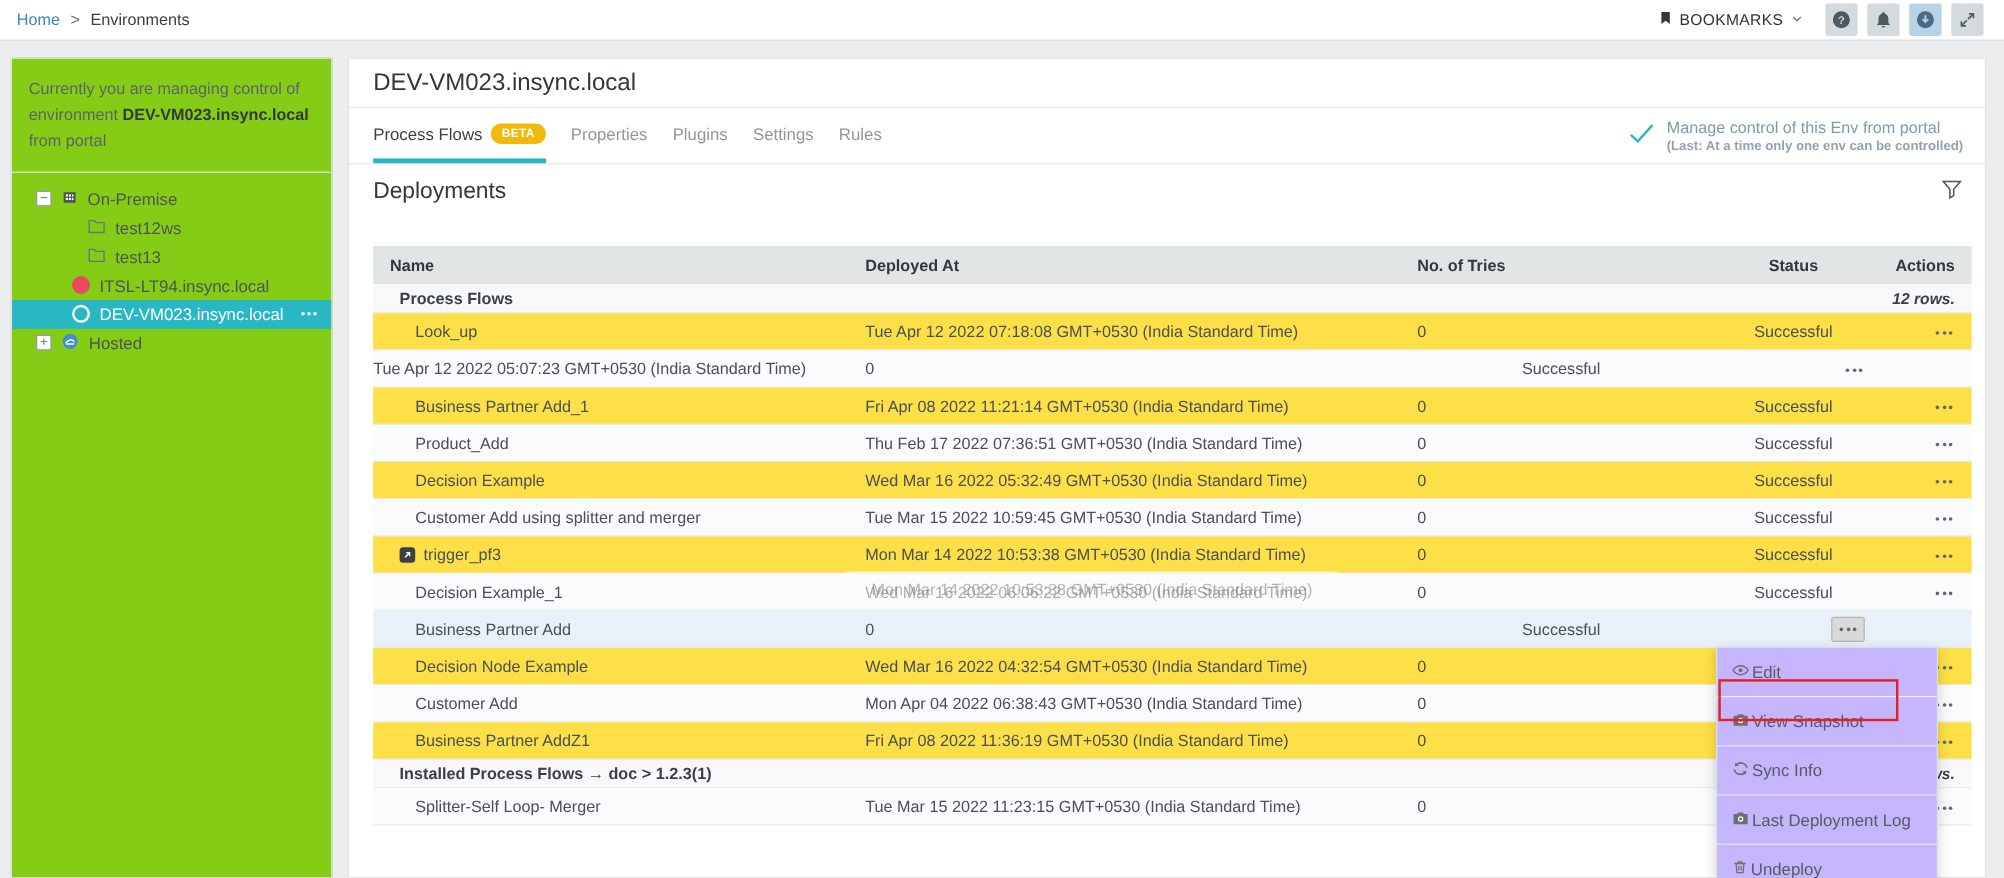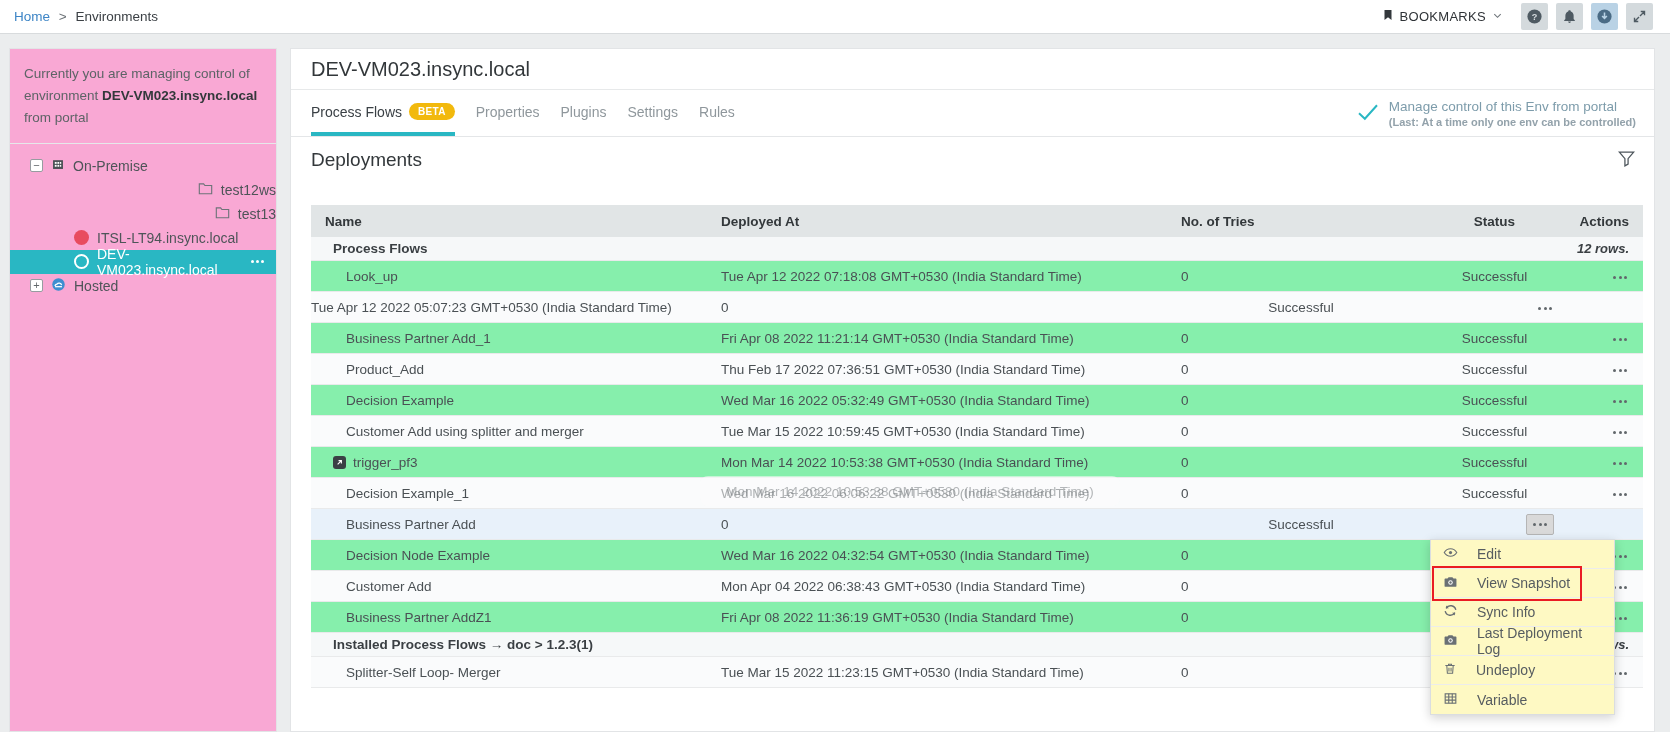"Currently you are managing control" .sidebar { background: #f9a8d4 -> #84cc16 }
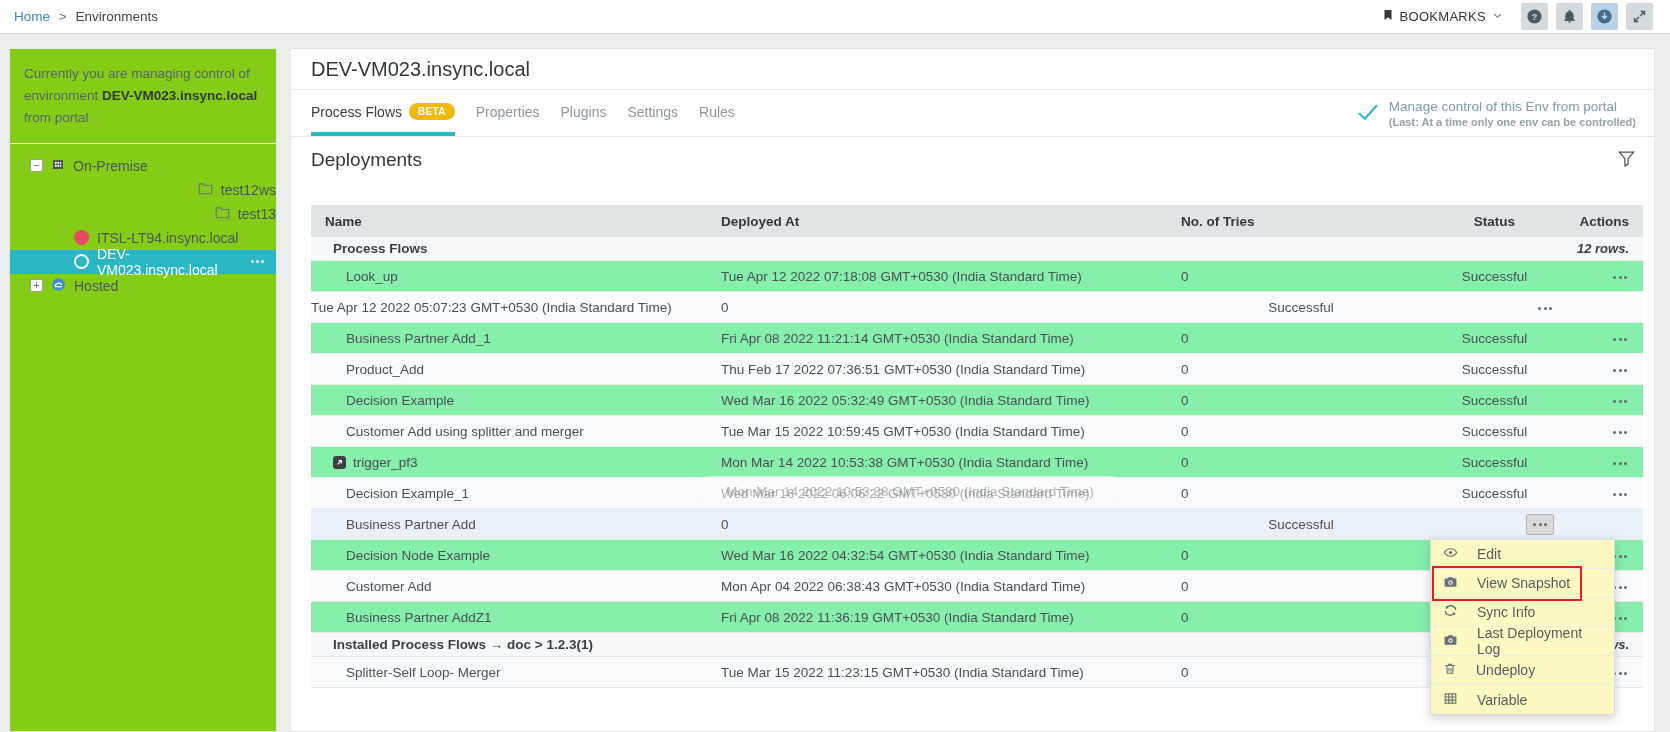"test12ws" .ind1f { justify-content: flex-end -> none; padding-left: 41px -> 63px }
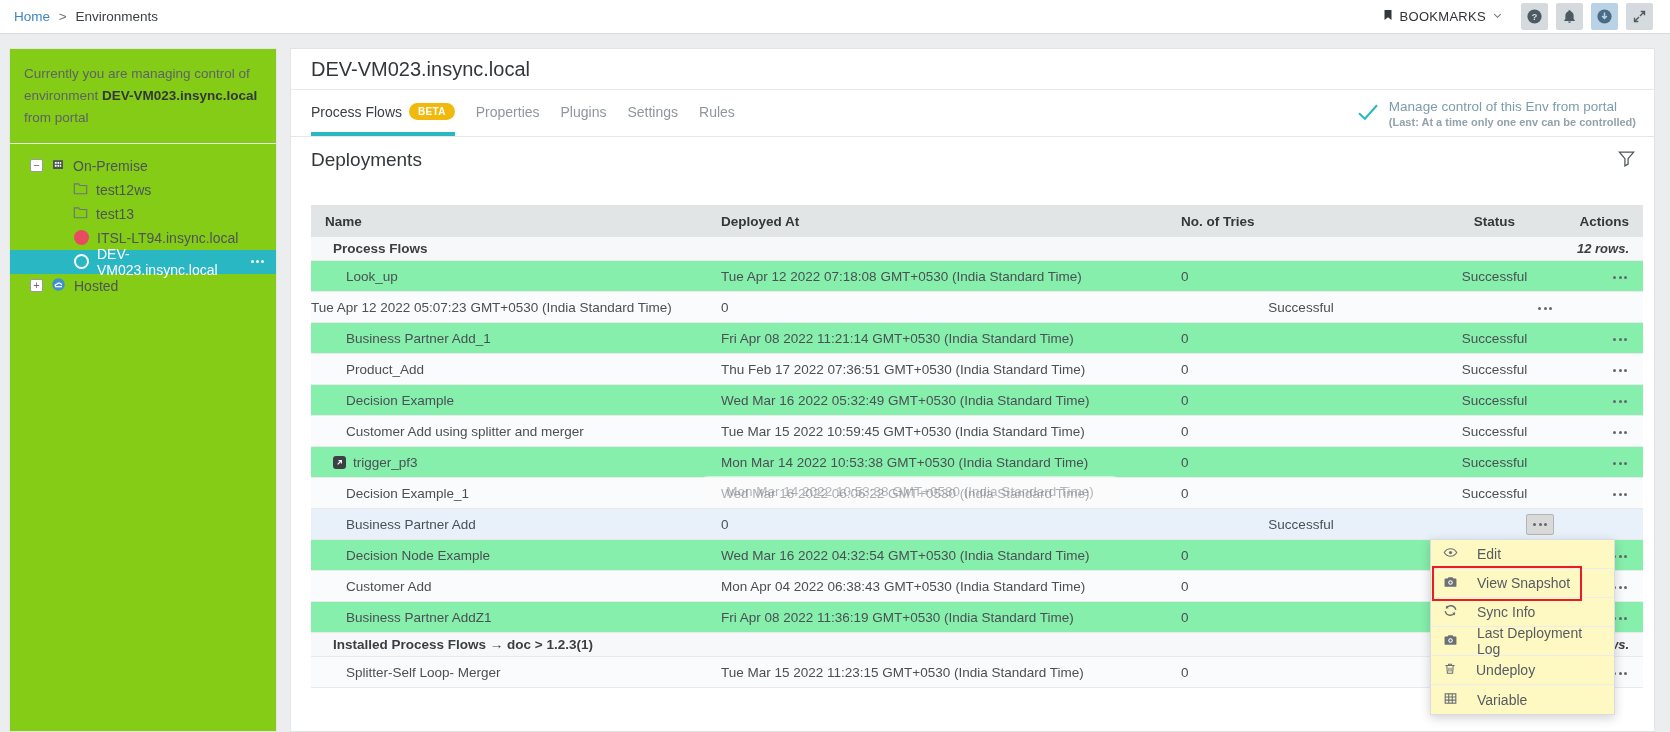"ITSL-LT94.insync.local" .ind1d { padding-left: 64px -> 50px }
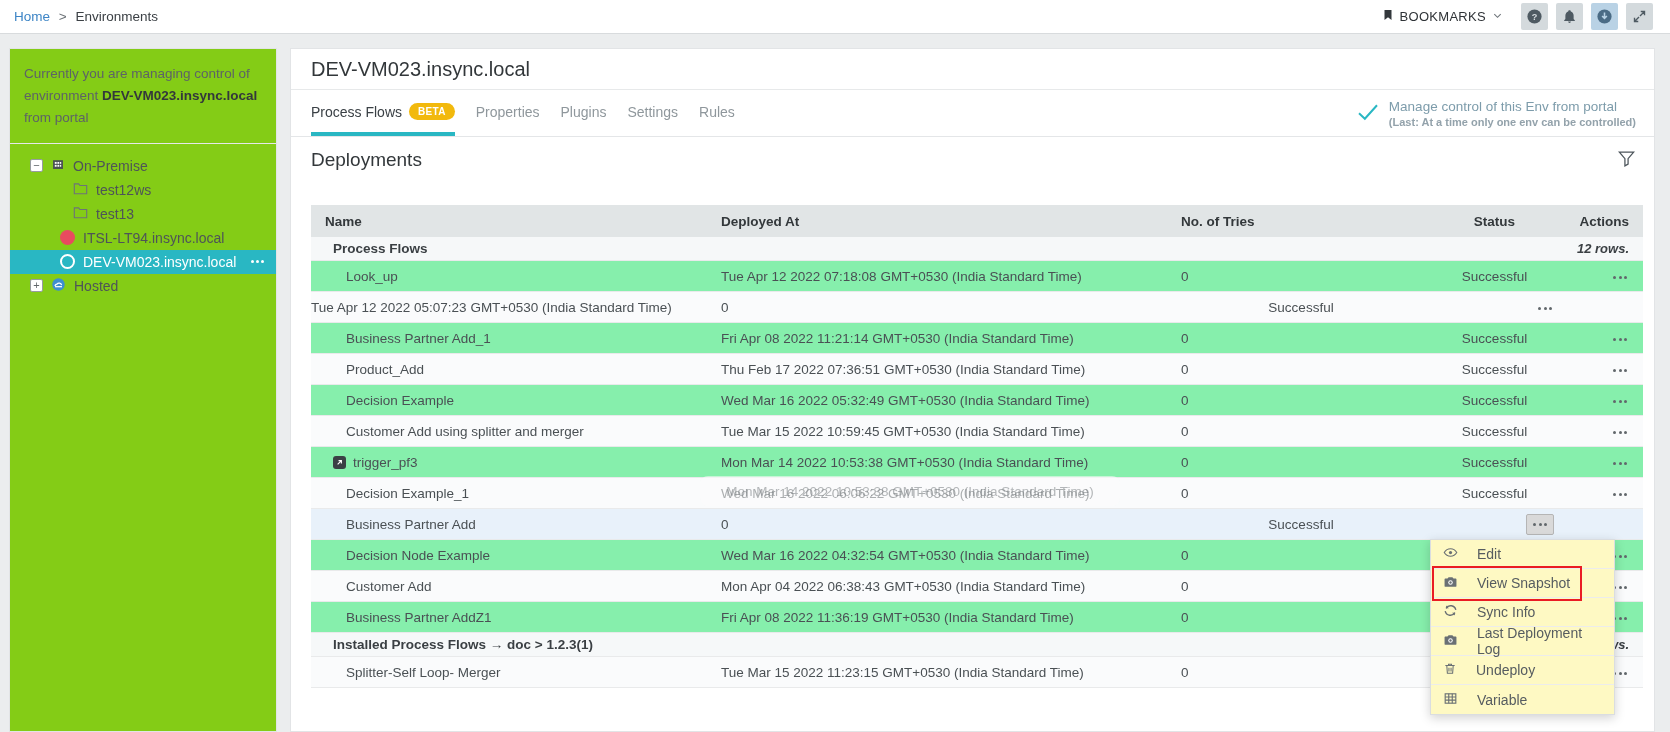"Look_up" .trow { background: #86efac -> #fde047 }
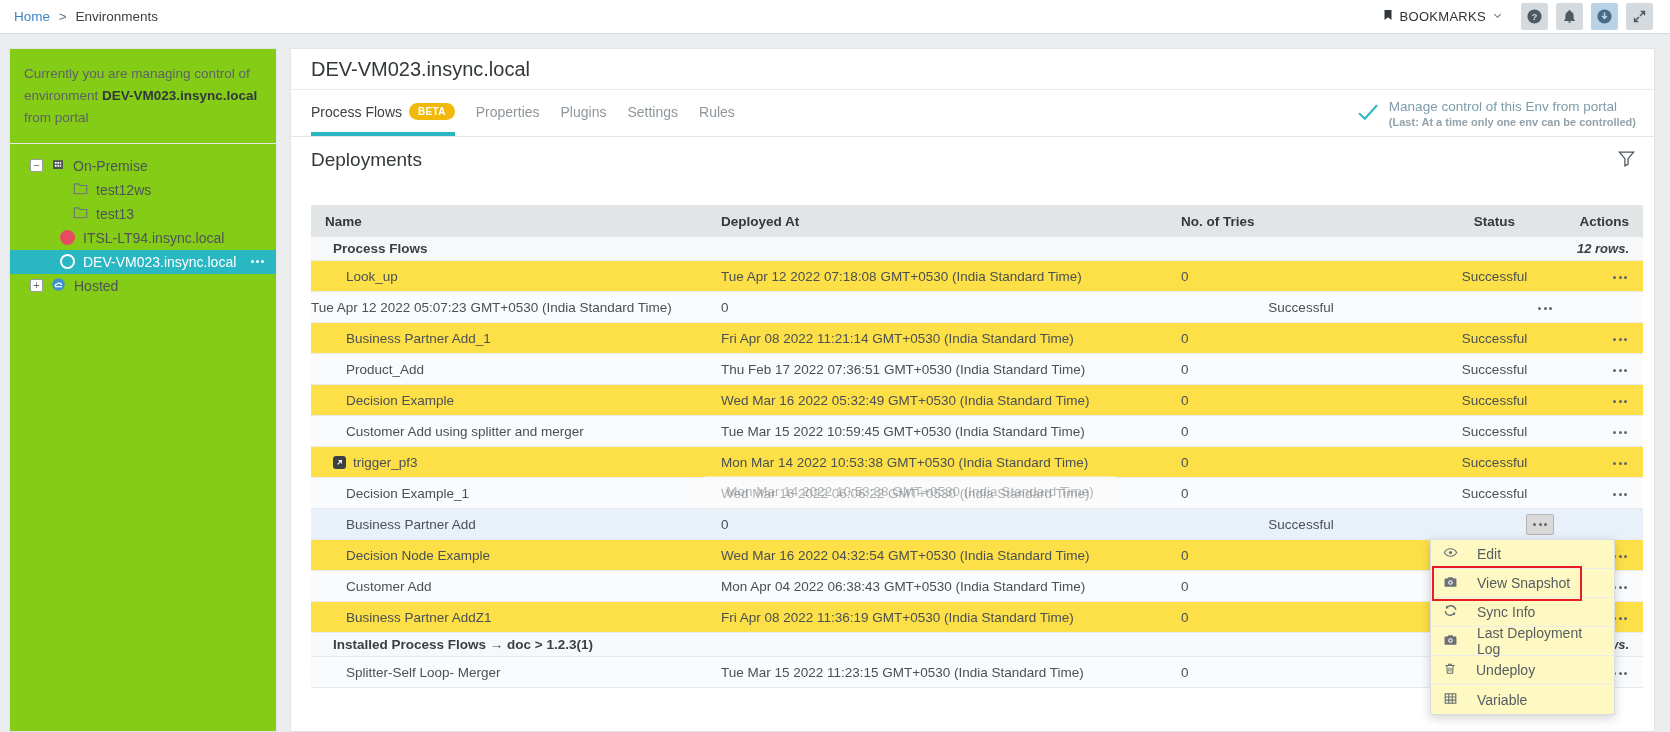"Edit" .mitem { background: #fef9c3 -> #c4b5fd; gap: 19px -> 2px; height: 29px -> 41px }
